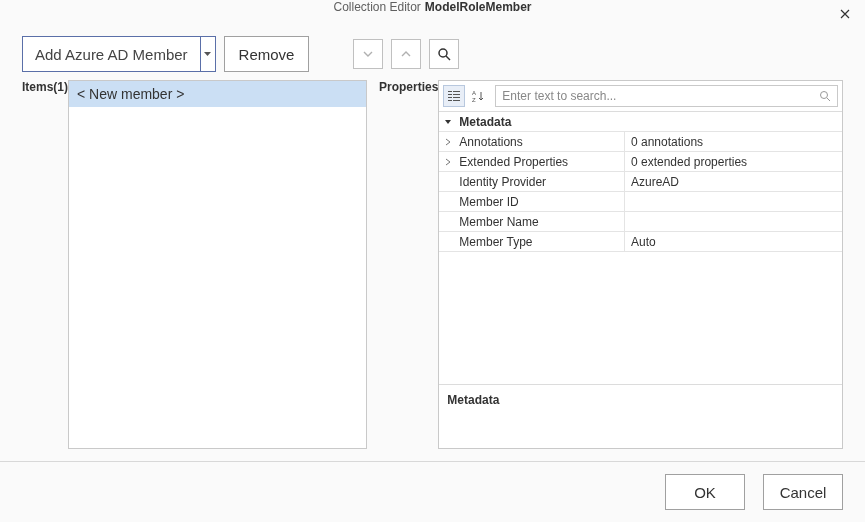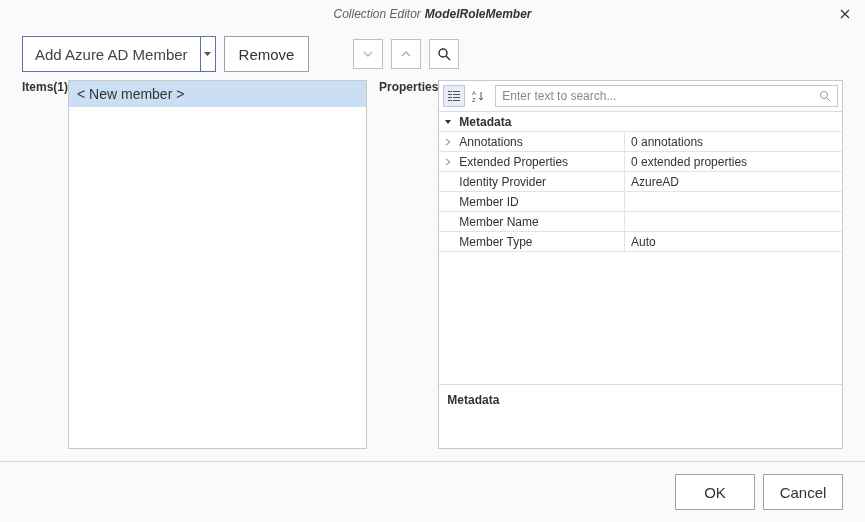"Collection Editor" .titlebar { align-items: center -> none; font-style: italic -> none }
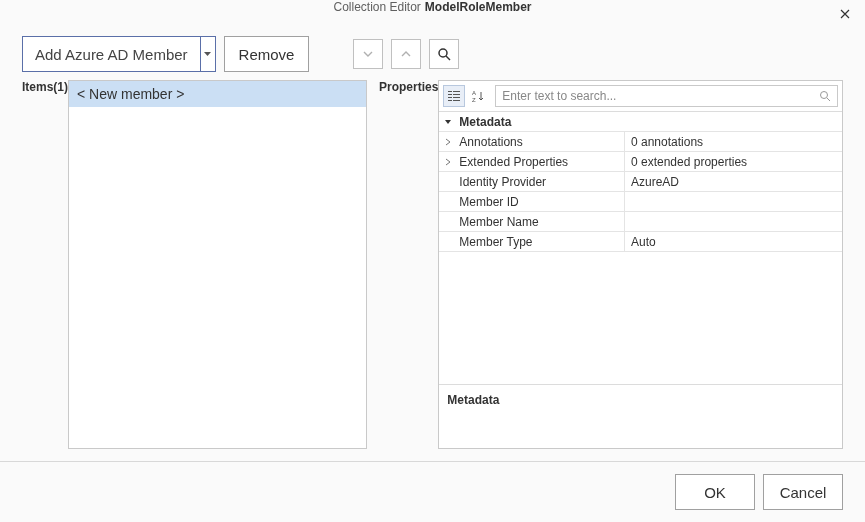"OK" .footer { gap: 8px -> 18px }
